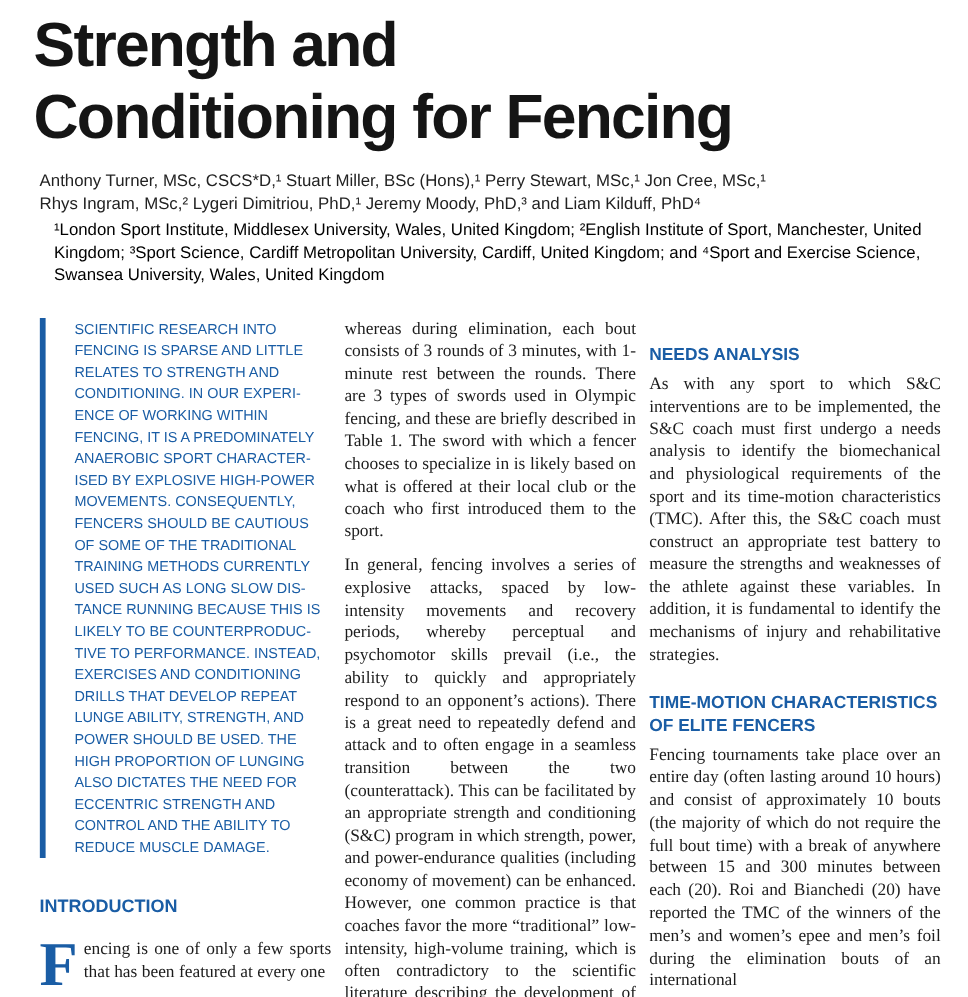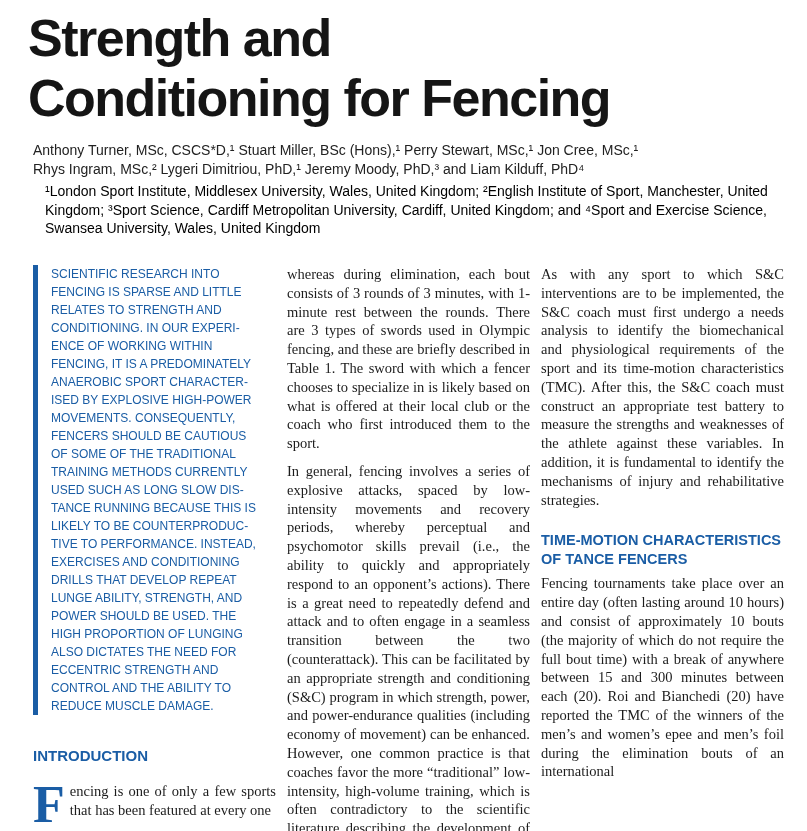"SCIENTIFIC RESEARCH INTO" .summary-block { padding-left: 13px -> 24px }
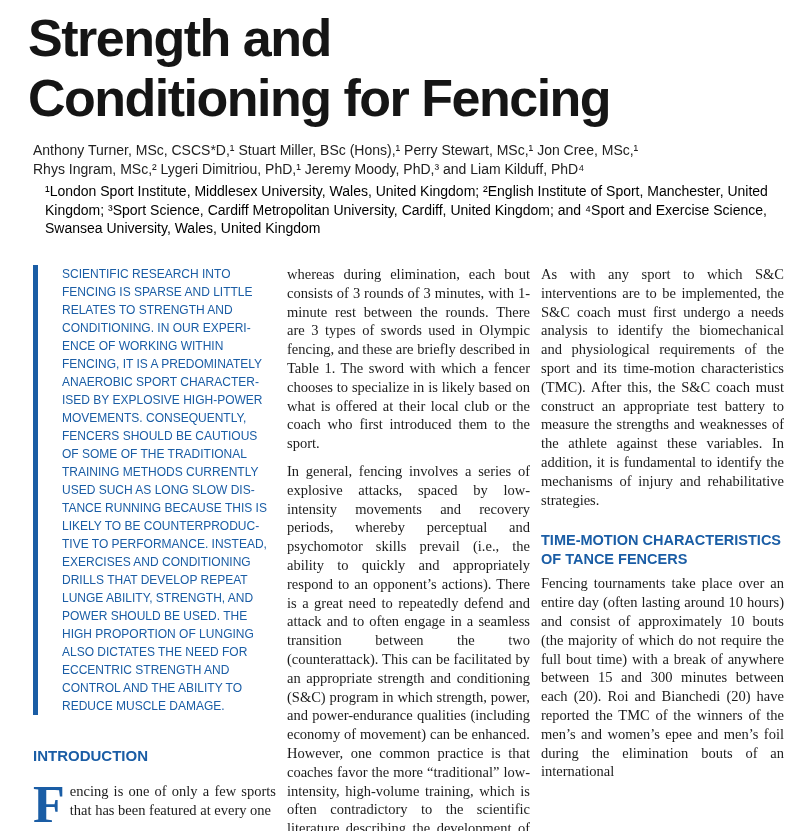"NEEDS ANALYSIS" div.col-heading { html: none -> <div>NEEDS ANALYSIS</div> }
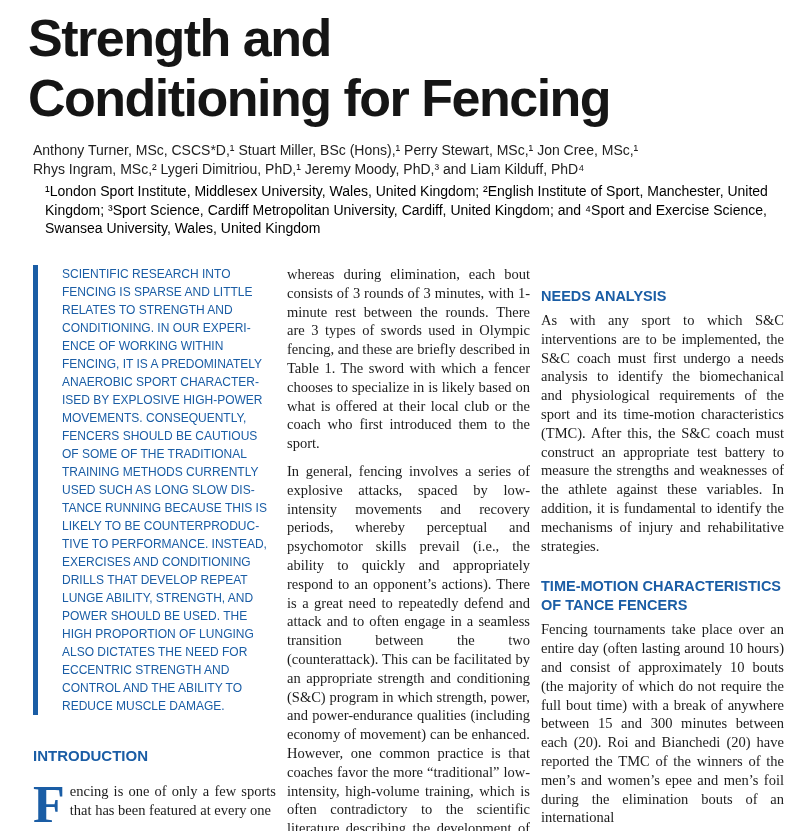"TIME-MOTION CHARACTERISTICS OF TANCE" div.col-heading { text: TANCE -> ELITE }
